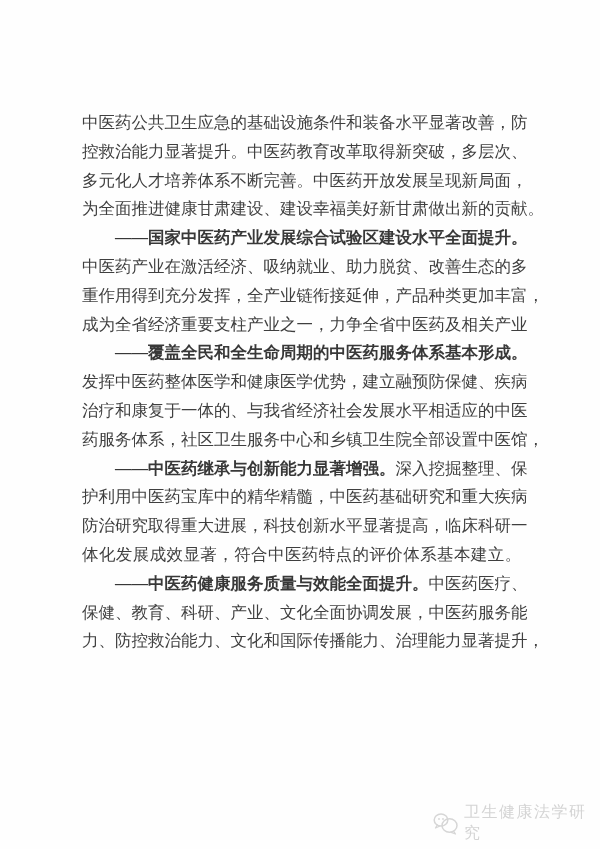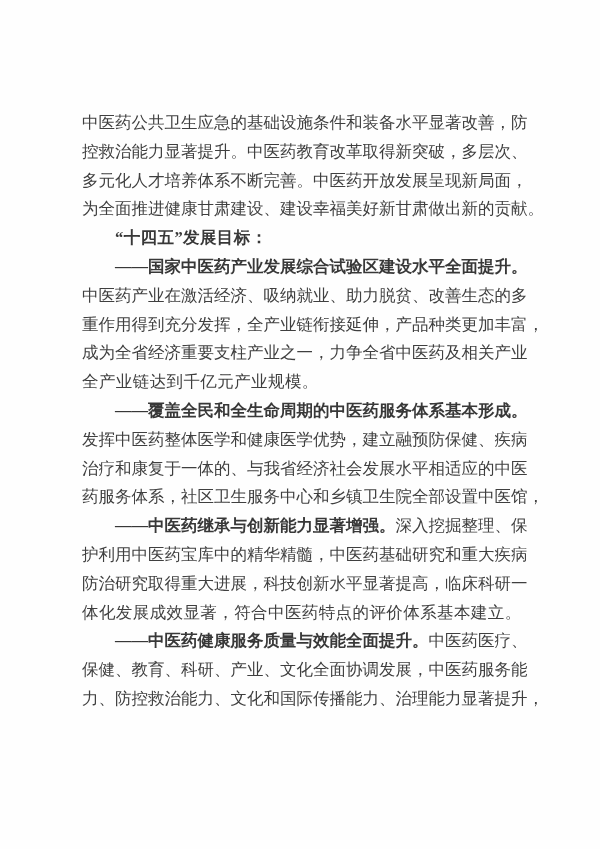"“十四五”发展目标：" div.line { html: <div><span>“</span><span>十</span><span>四</span><span>五</span><span>”</span><span>发</span><span>展</span><span>目</span><span>标</span><span>：</span></div> -> none }
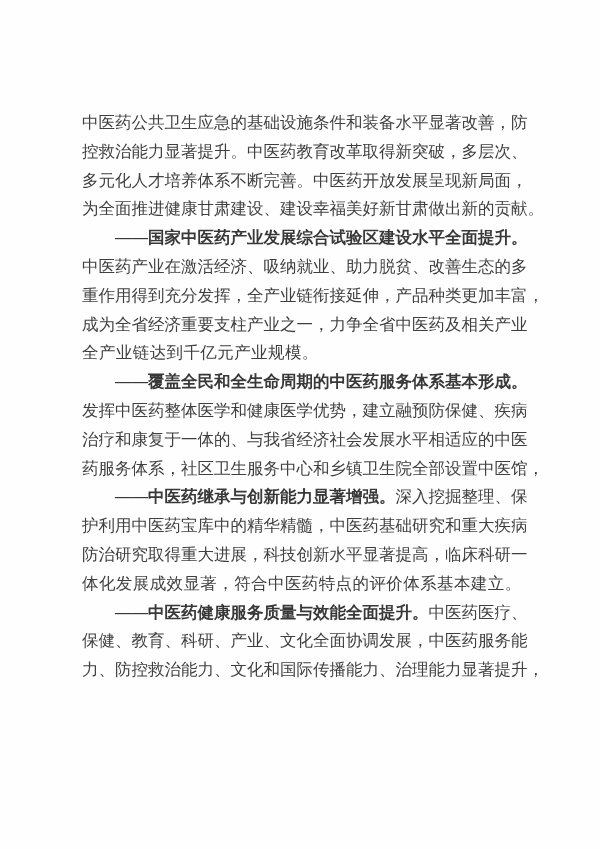"全产业链达到千亿元产业规模。" div.line { html: <div><span>全</span><span>产</span><span>业</span><span>链</span><span>达</span><span>到</span><span>千</span><span>亿</span><span>元</span><span>产</span><span>业</span><span>规</span><span>模</span><span>。</span></div> -> none }
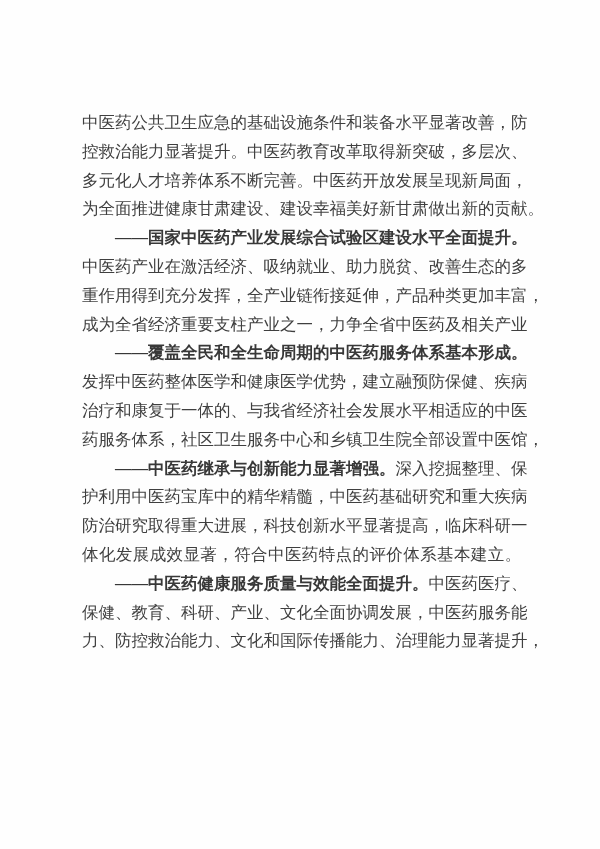"卫生健康法学研究" div.watermark { html: none -> <div> <span> <svg> <ellipse></ellipse> <path></path> <ellipse></ellipse> <path></path> <circle></circle> <circle></circle> </svg> </span> <span>卫生健康法学研究</span> </div> }
